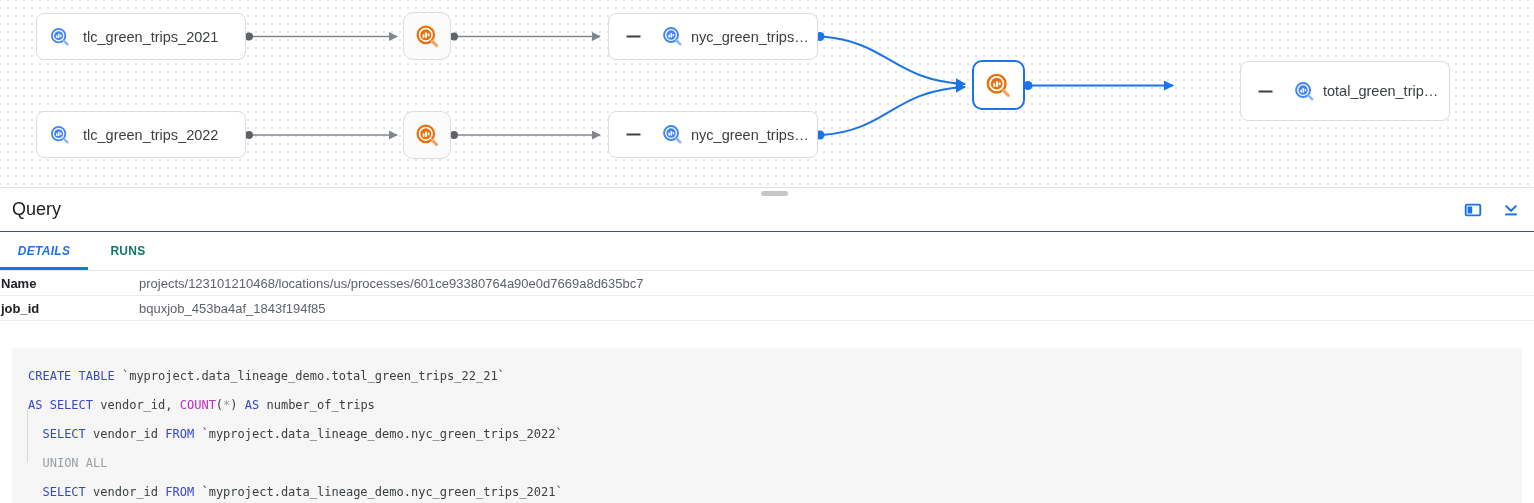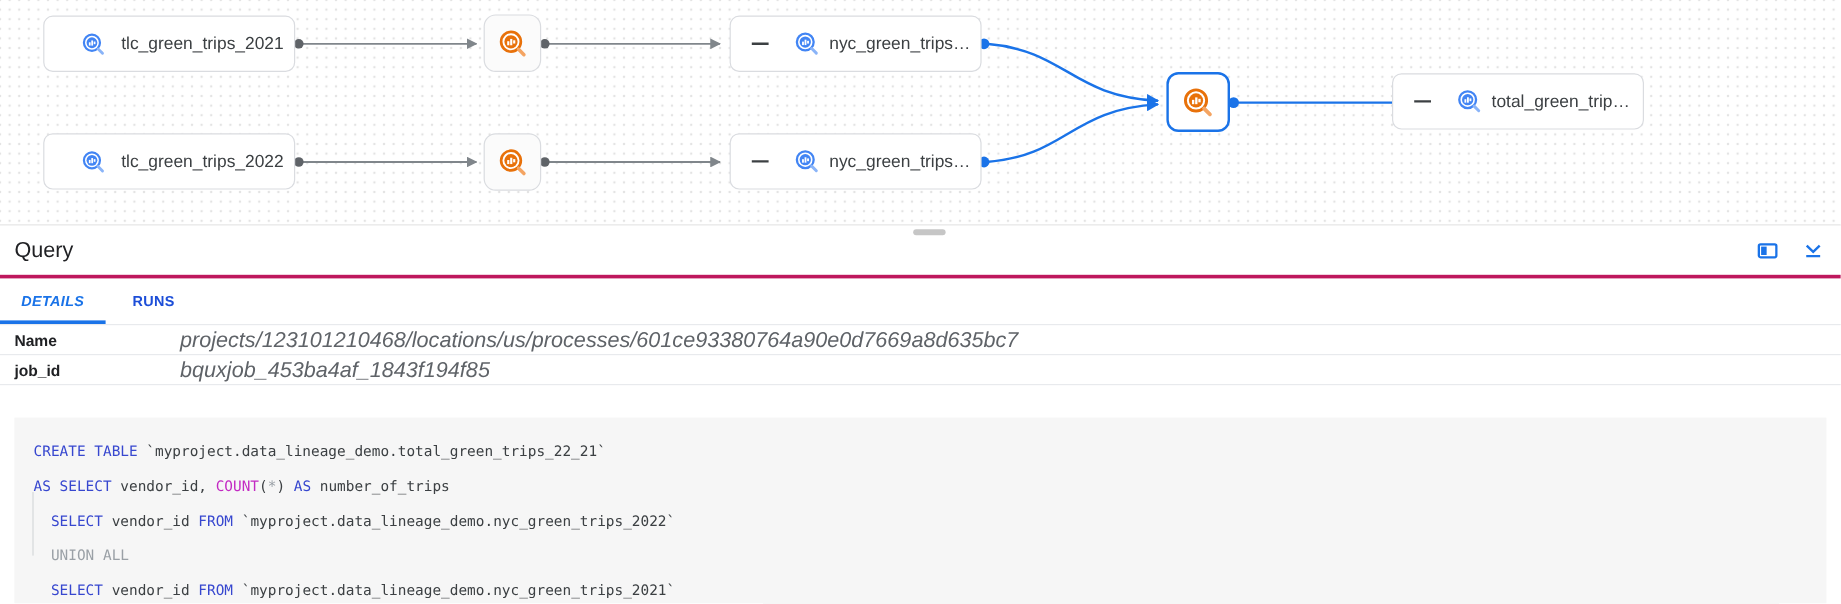"tlc_green_trips_2021" .node.big { padding-left: 30px -> 12px }
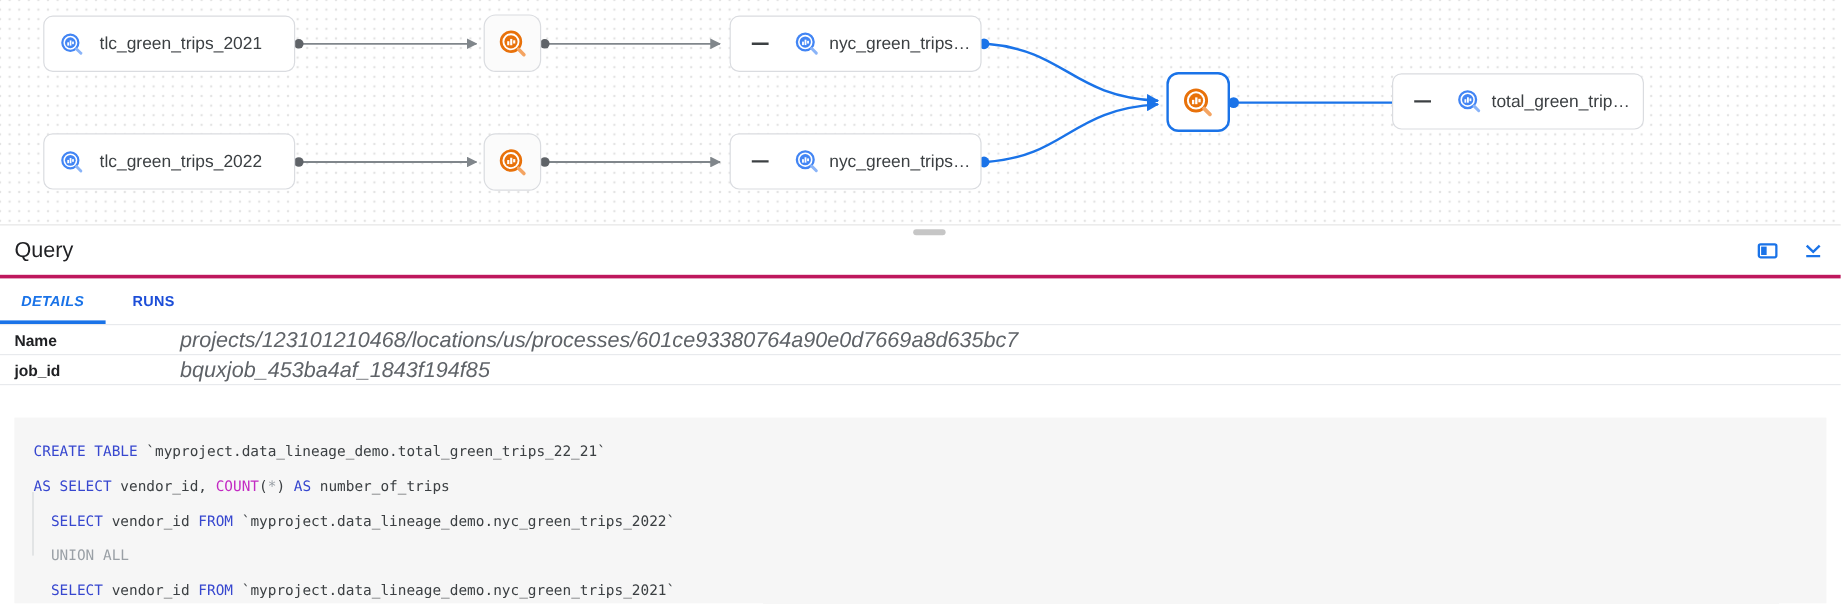"total_green_trip…" div.node { height: 47px -> 60px; left: 1160px -> 1240px }
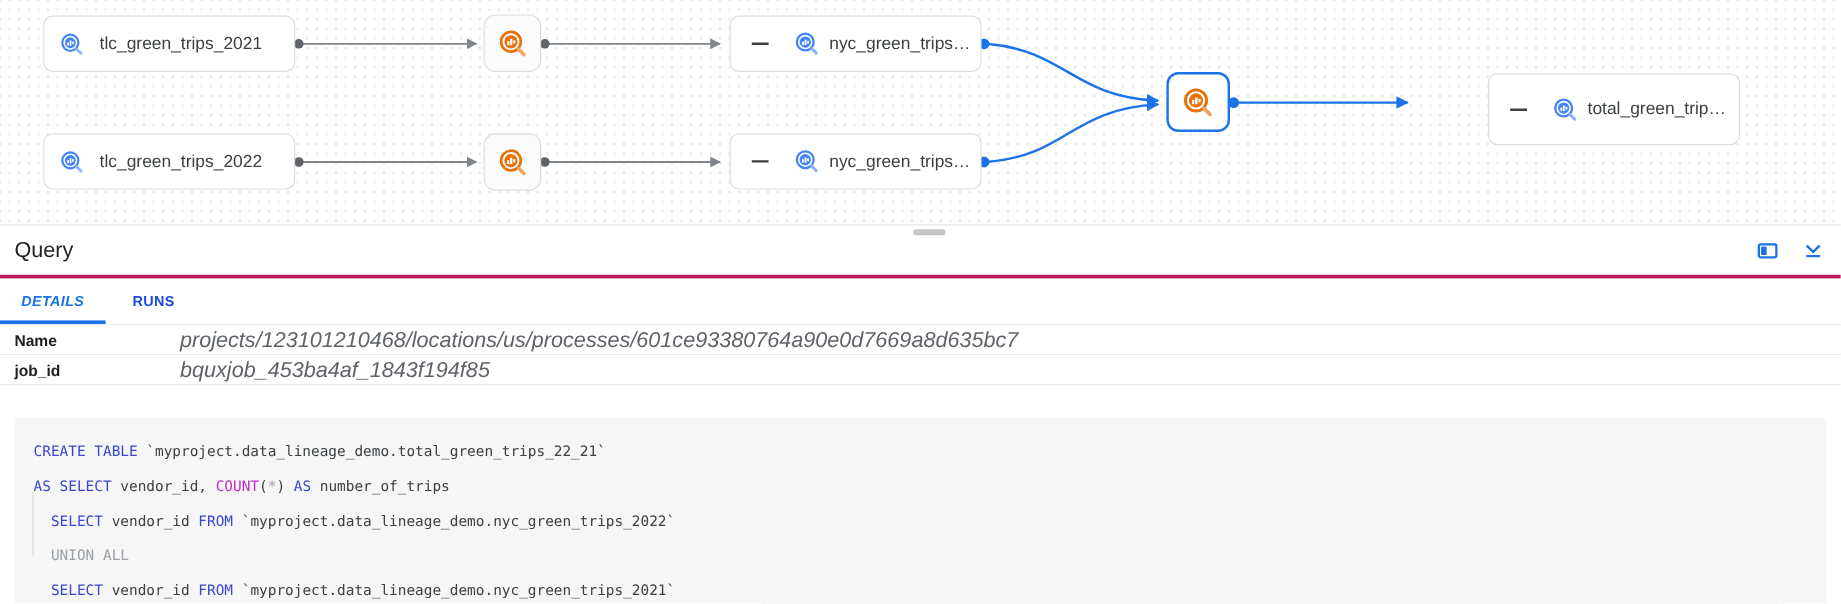"Query" .panel-header { border-bottom: 3px solid #be185d -> 1px solid #be185d }
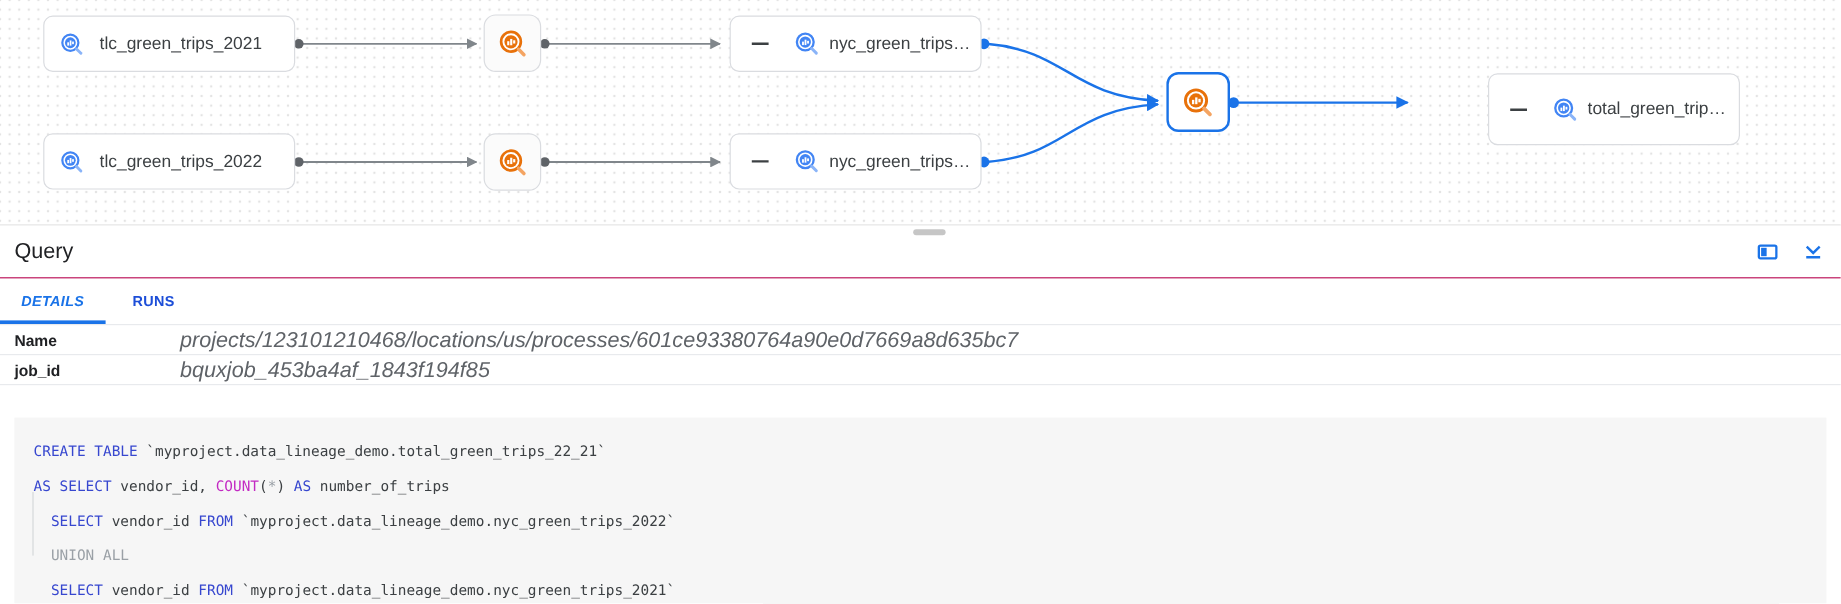"RUNS" .tab { color: #1d4ed8 -> #0f766e }
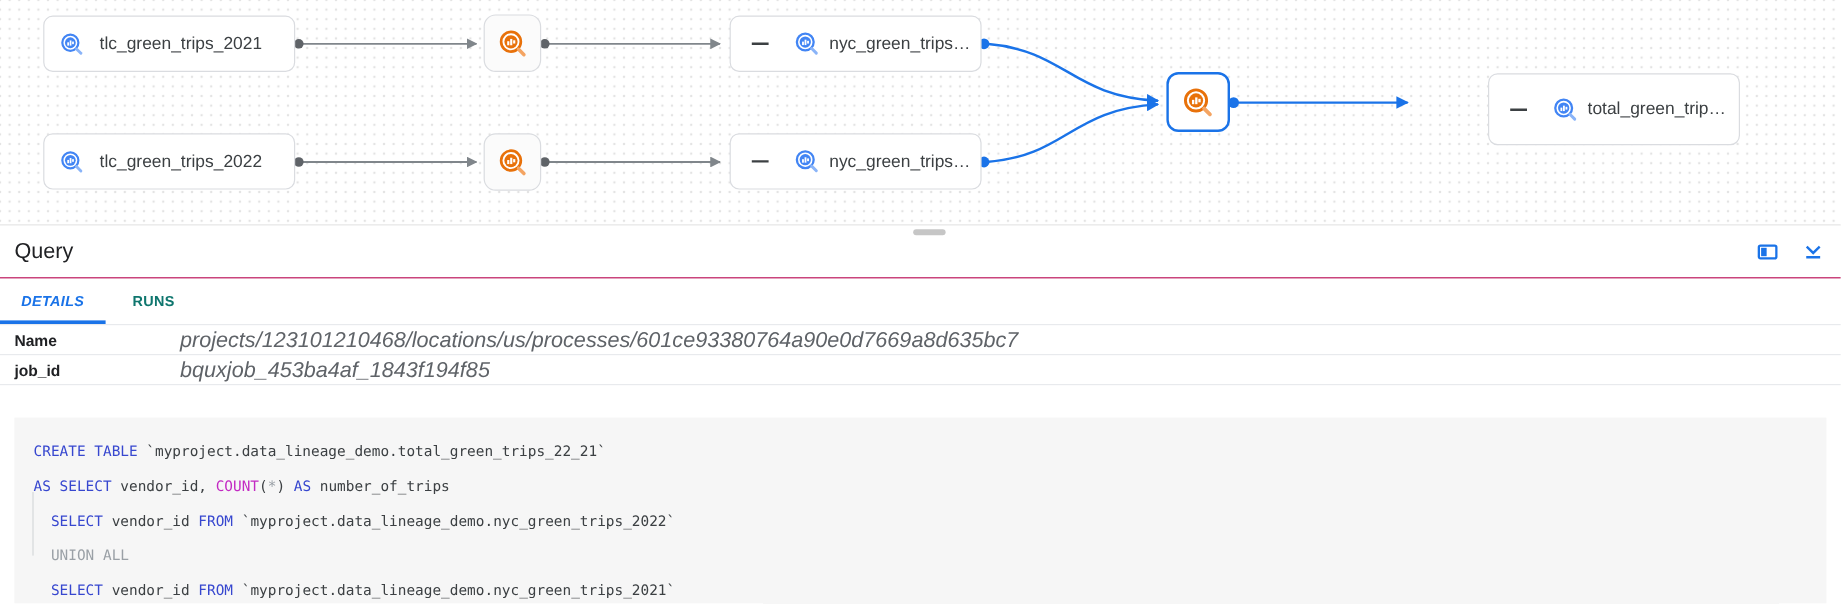"Name" .drow { padding-left: 12px -> 1px }
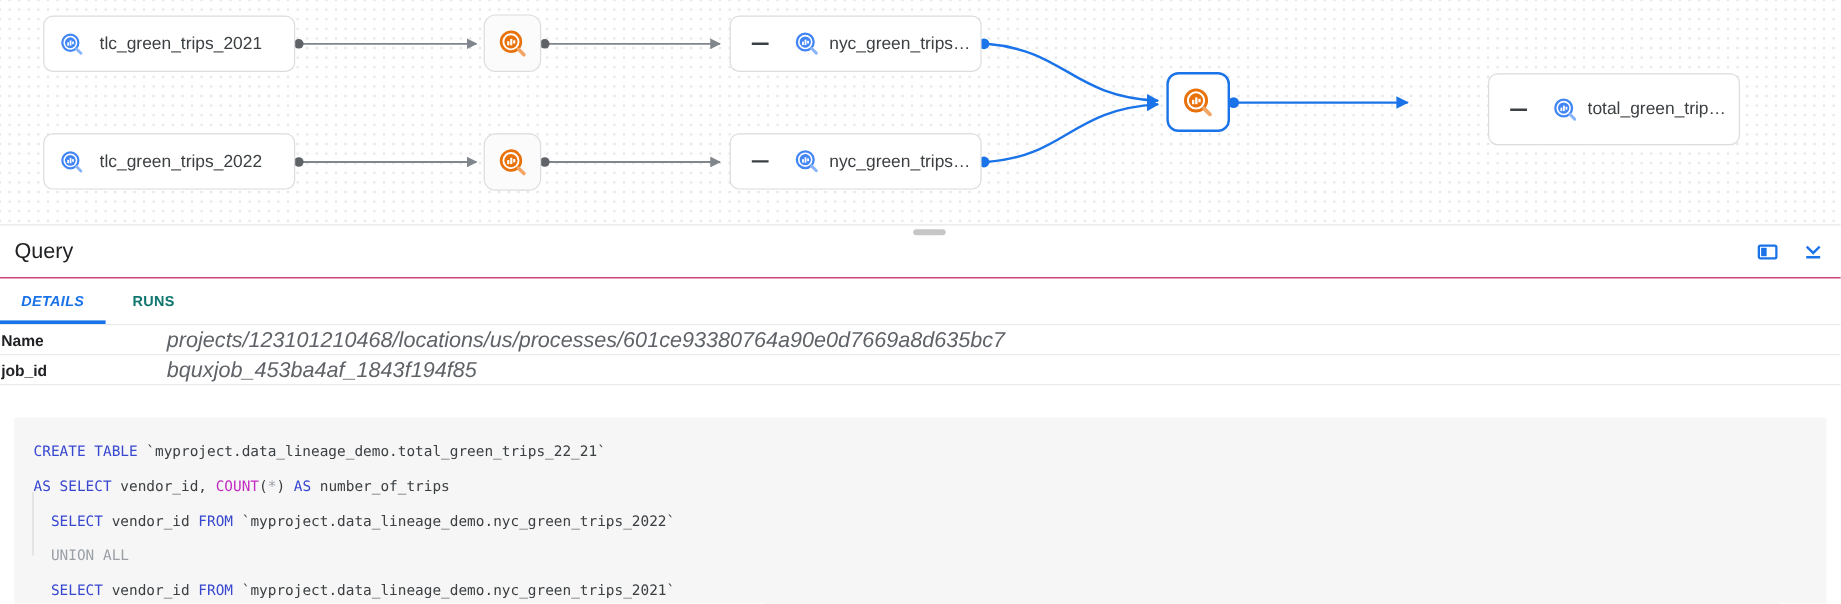"projects/123101210468/locations/us/proce" .dvalue { font-size: 18px -> 13px; font-style: italic -> none }
